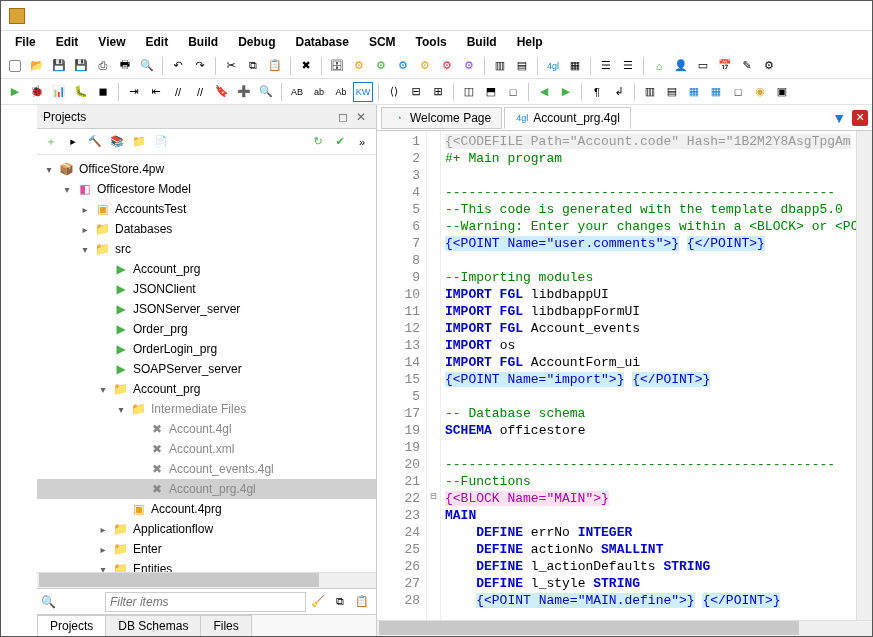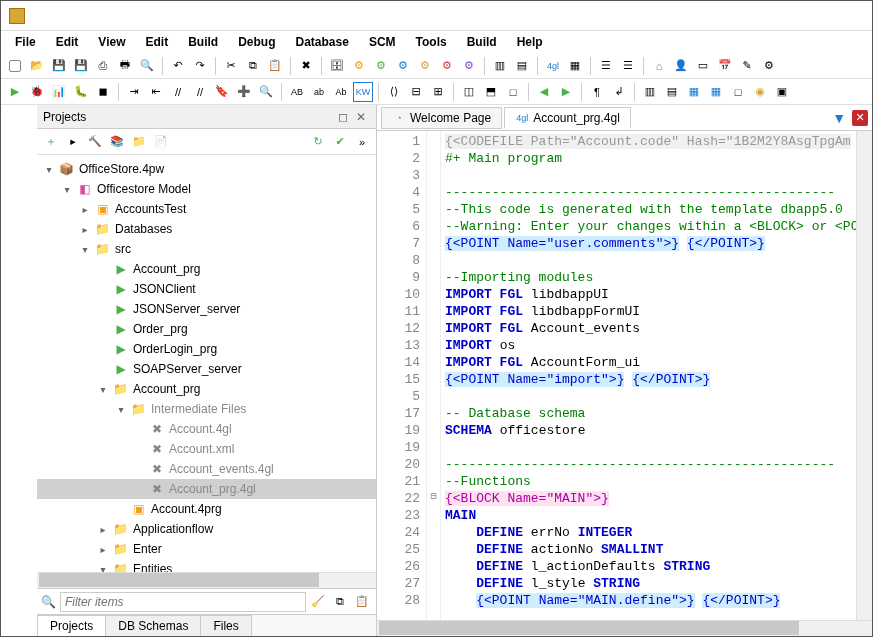"Filter items" .filter-wrap { margin-left: none -> 45px }
